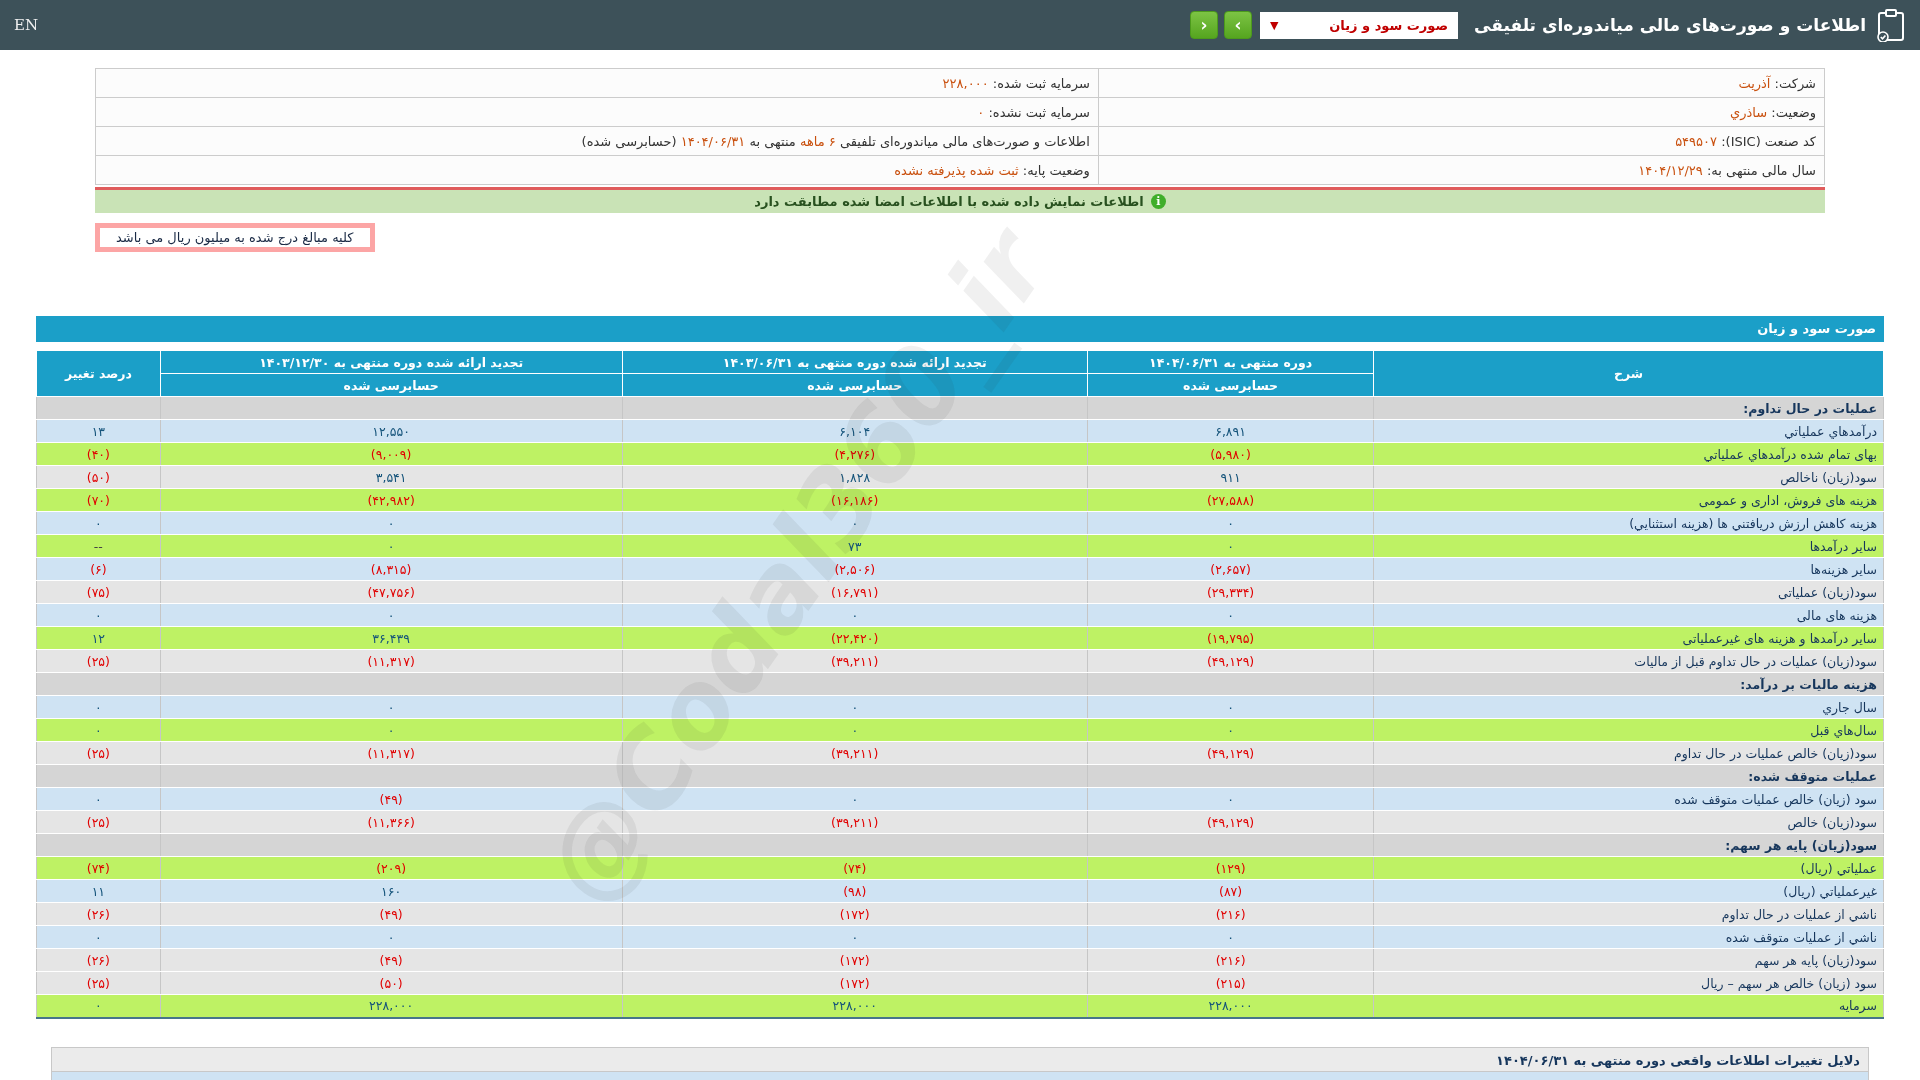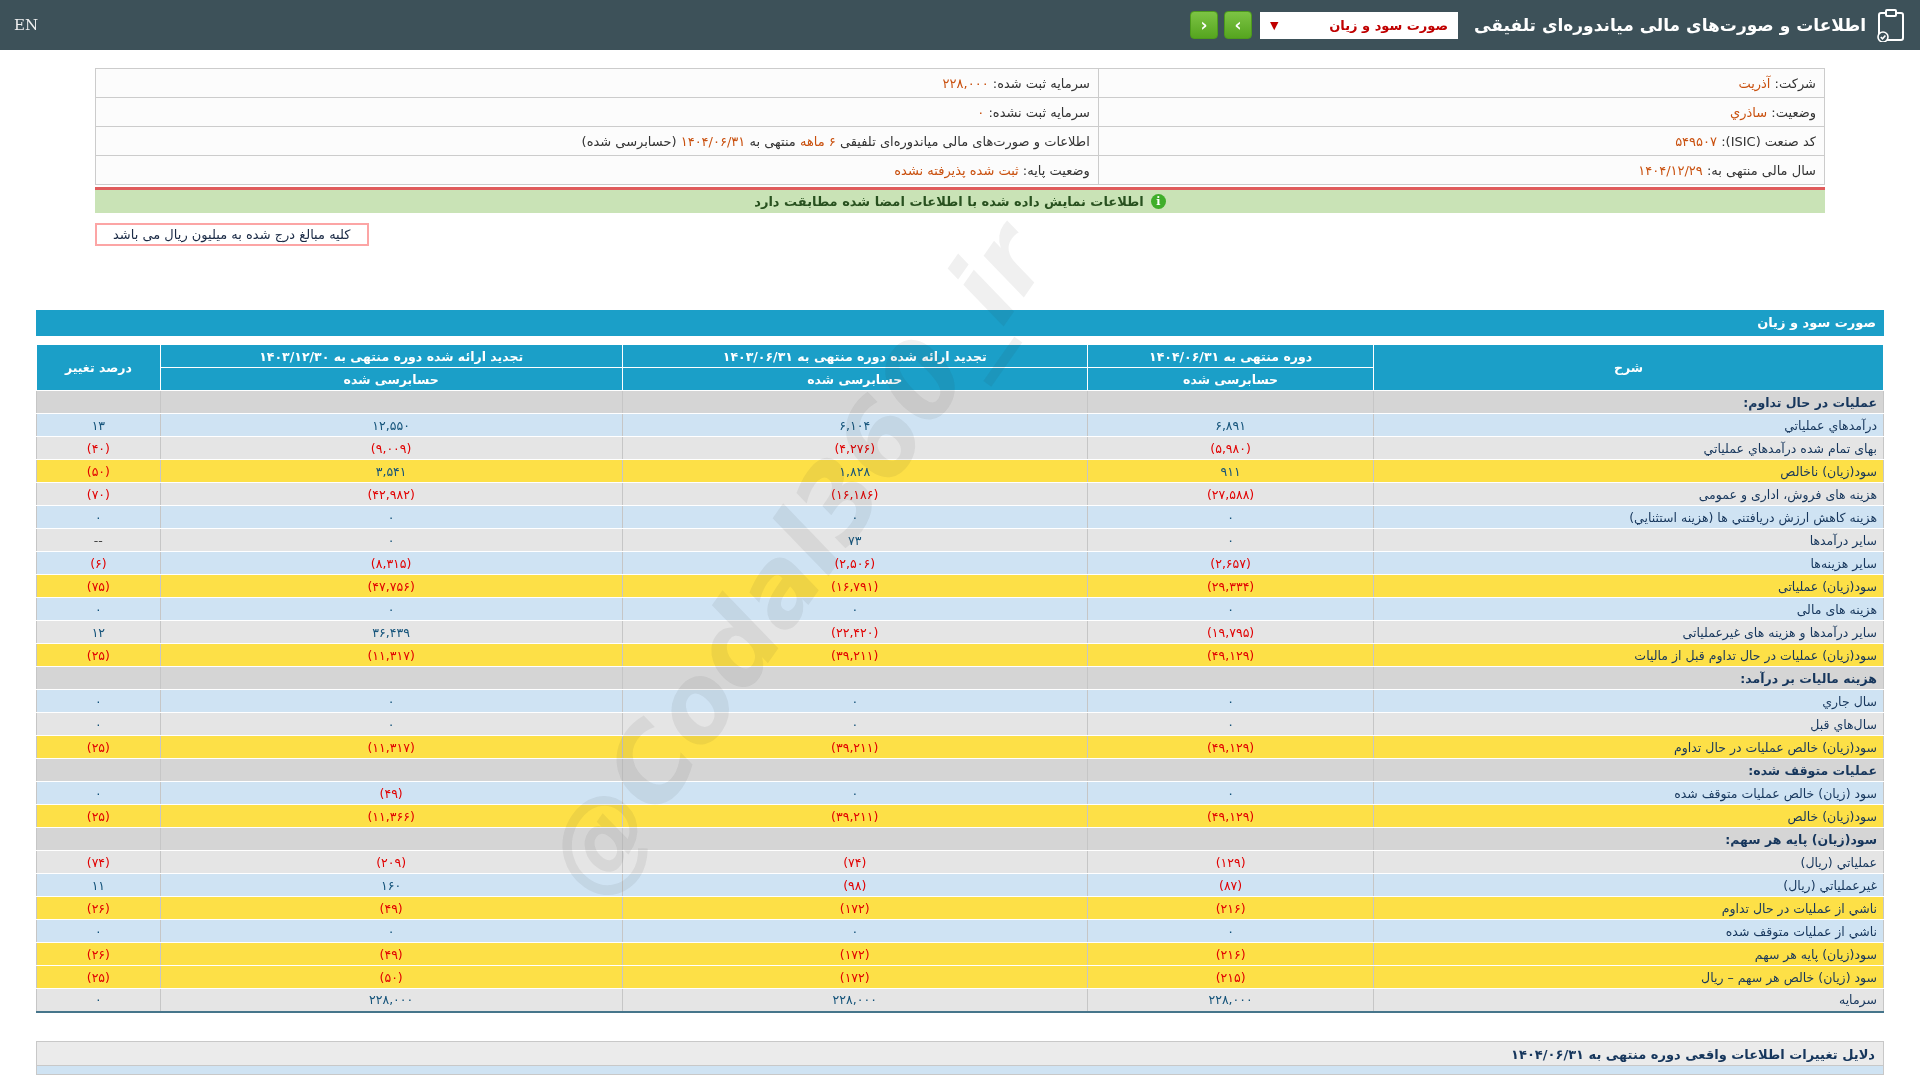"کلیه مبالغ درج شده به" .note-box { border: 2px solid #fca5a5 -> 5px solid #fca5a5 }
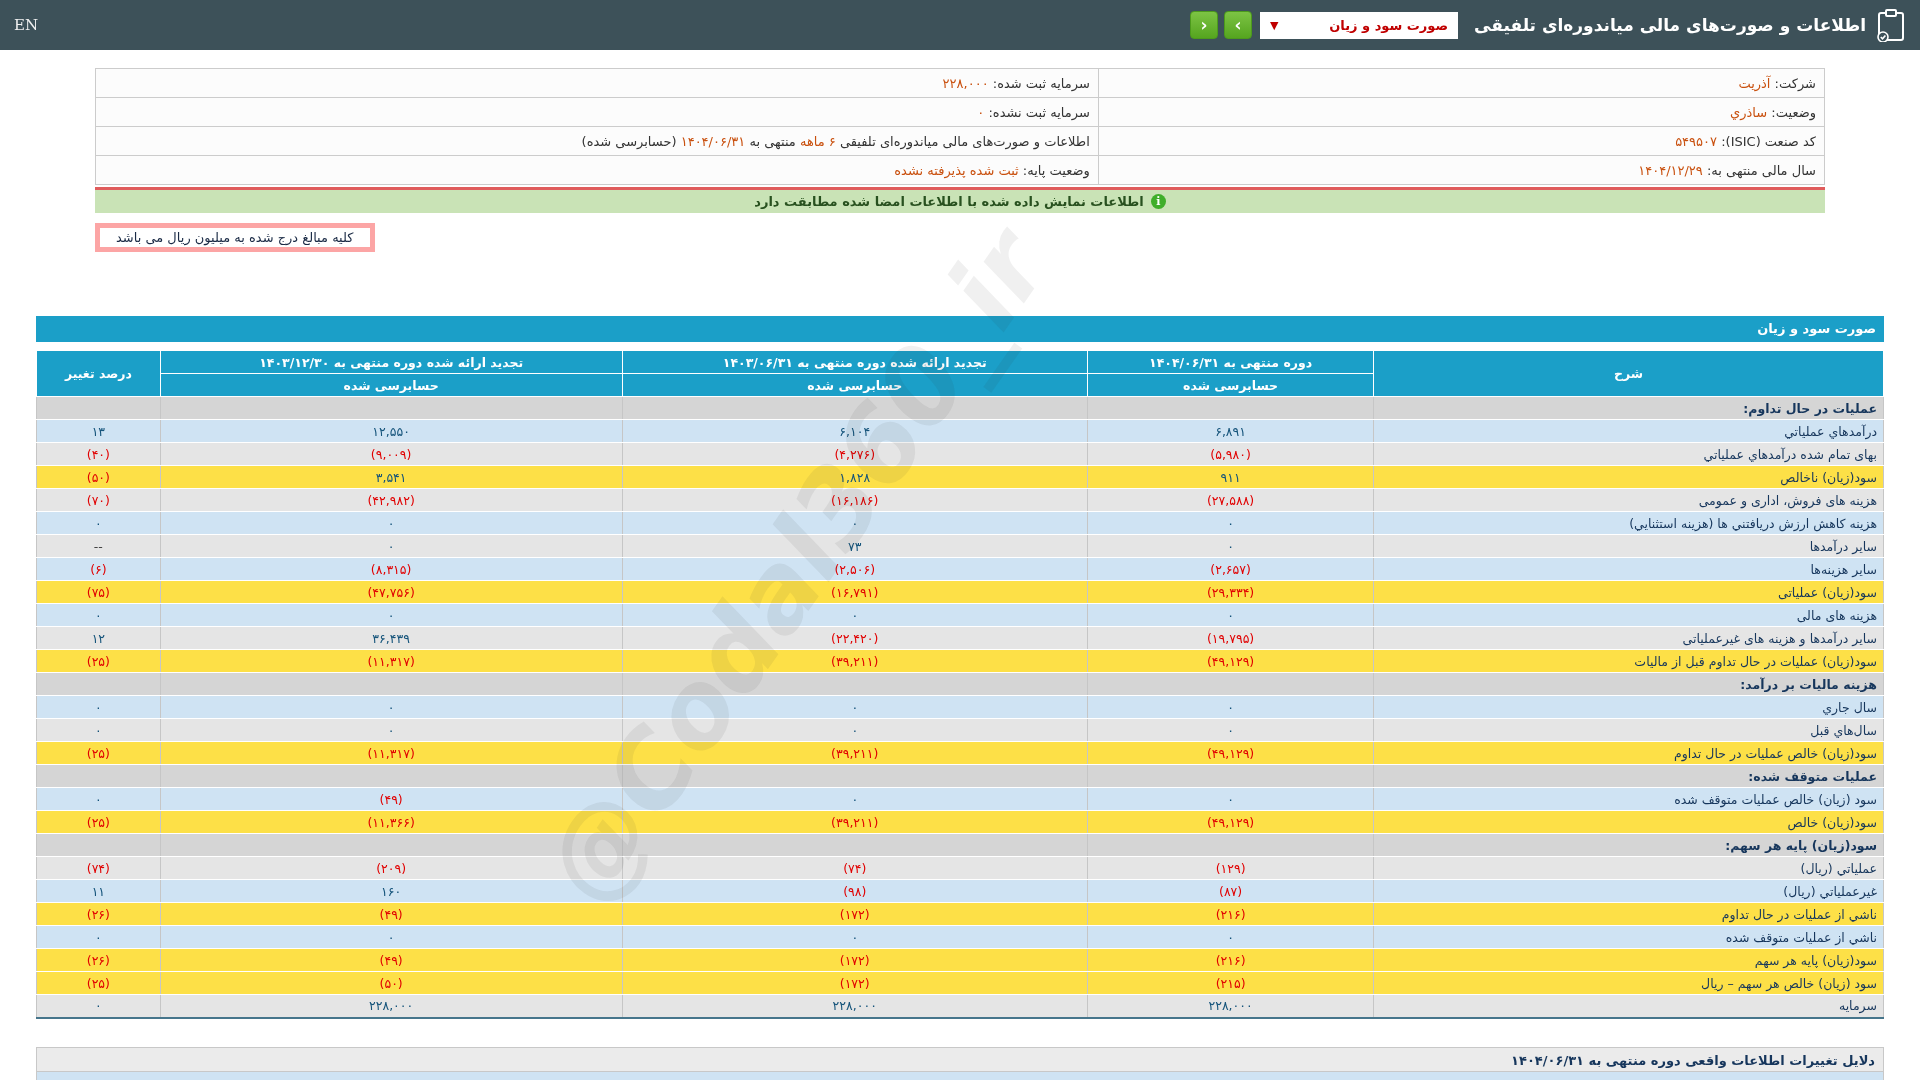"(۴۰)" tr.row-gray td { background: #e5e5e5 -> #bef264 }
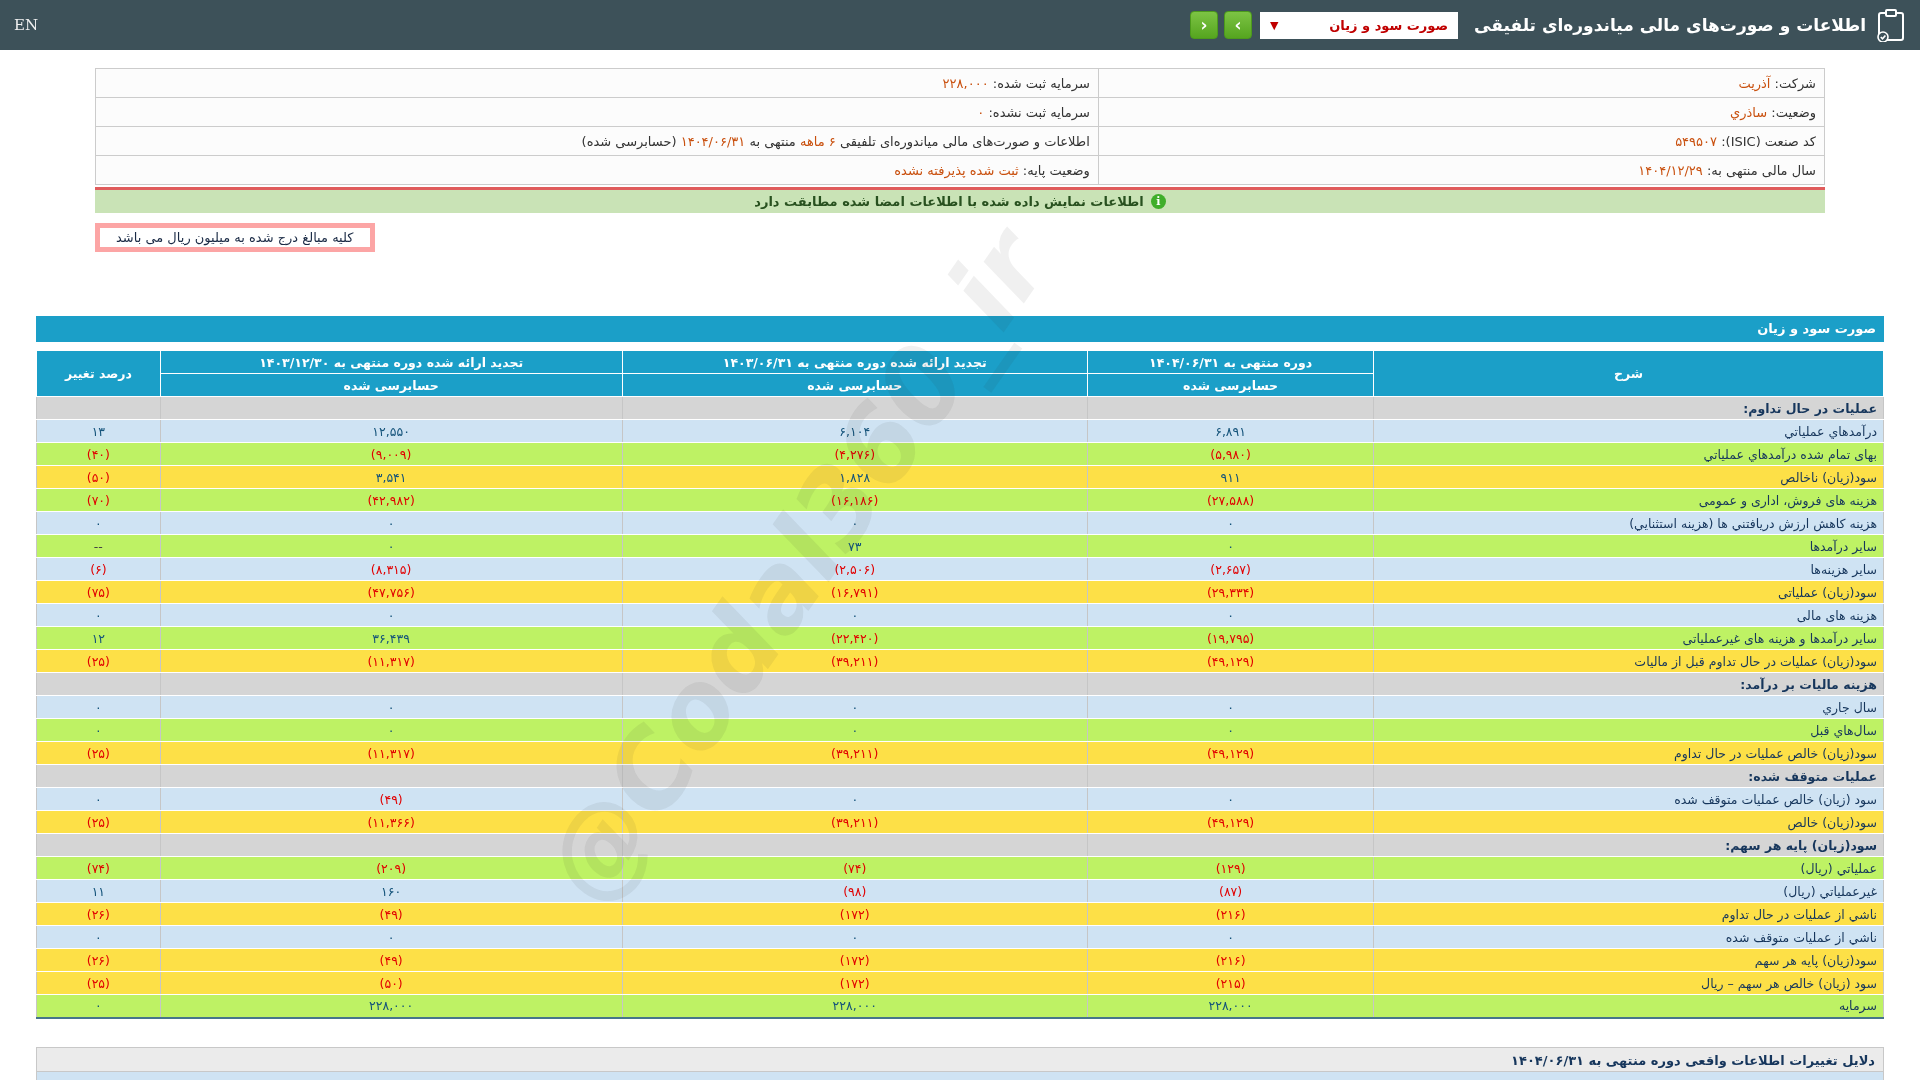"(۵۰)" tr.row-yellow td { background: #fde047 -> #e5e5e5 }
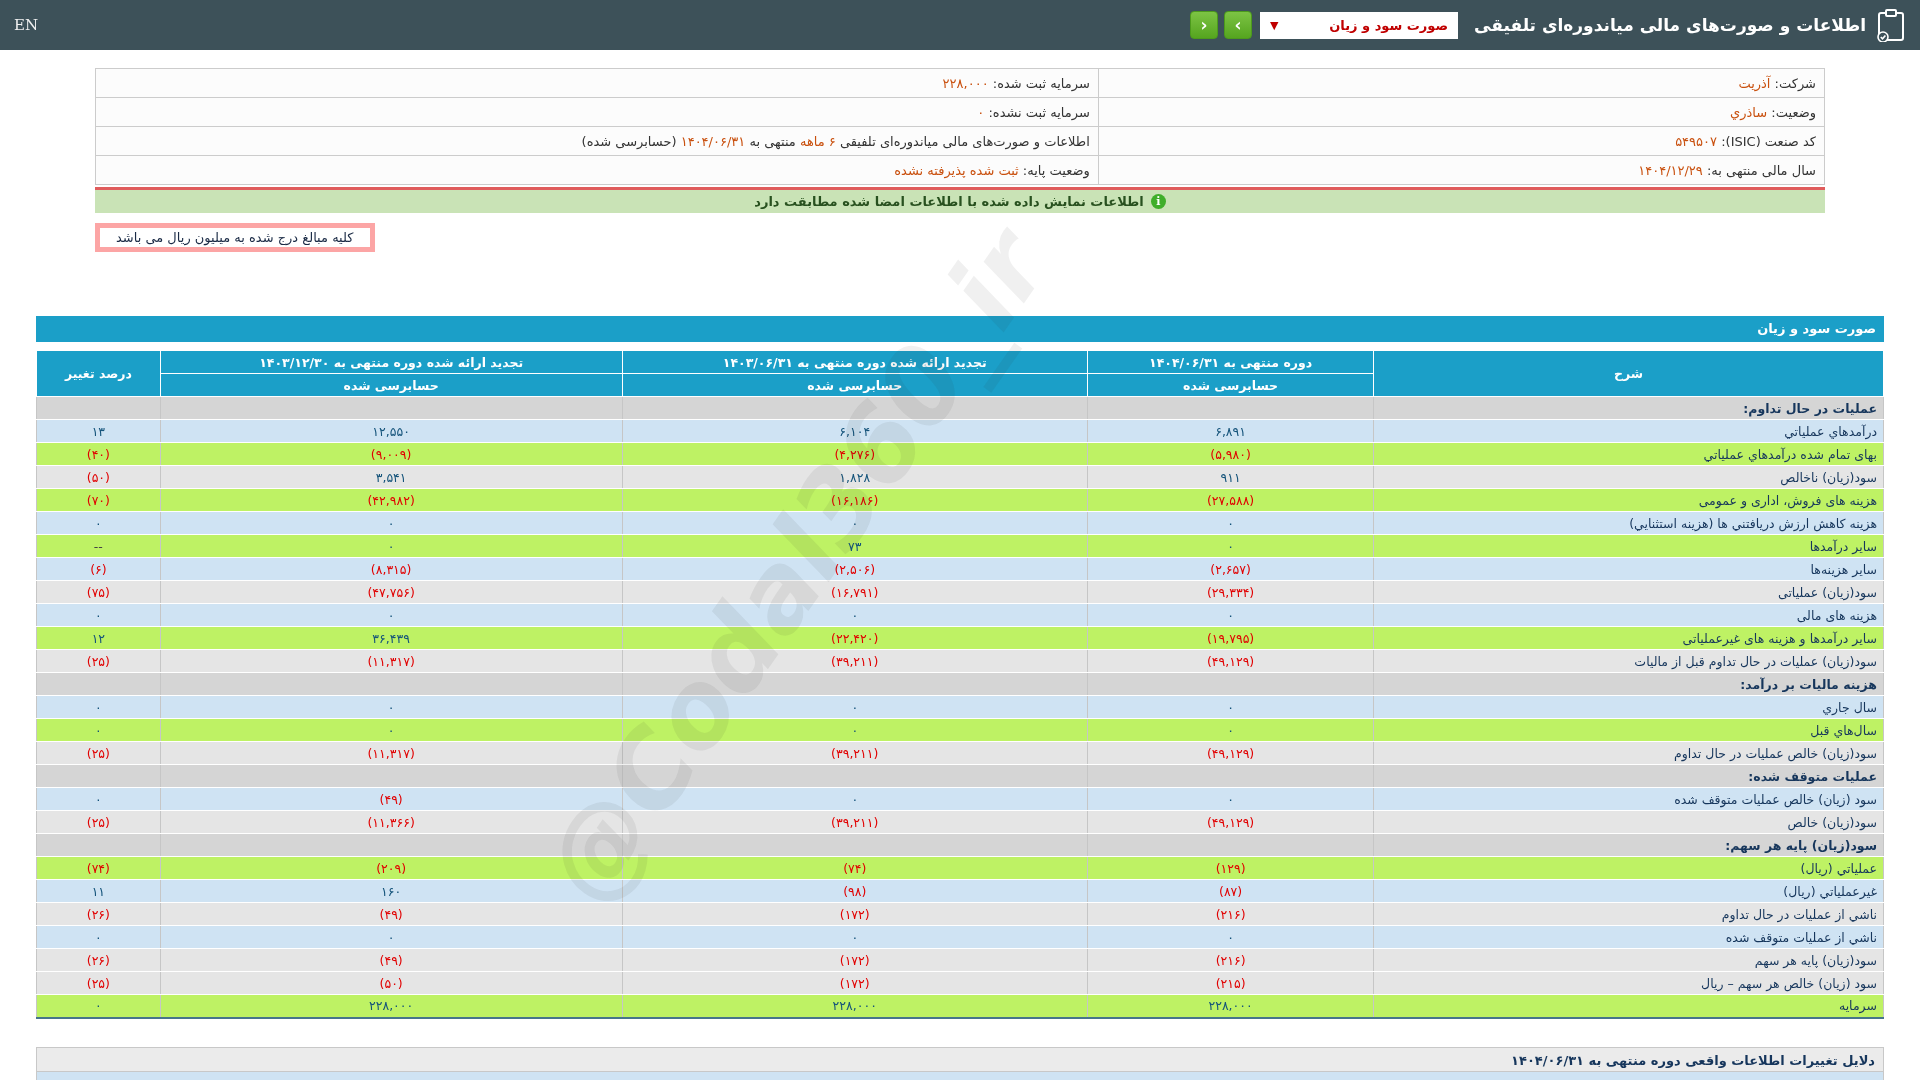"دلایل تغییرات اطلاعات واقعی دوره" .reasons { margin: 28px 36px 0 -> 28px 51px 0 }
